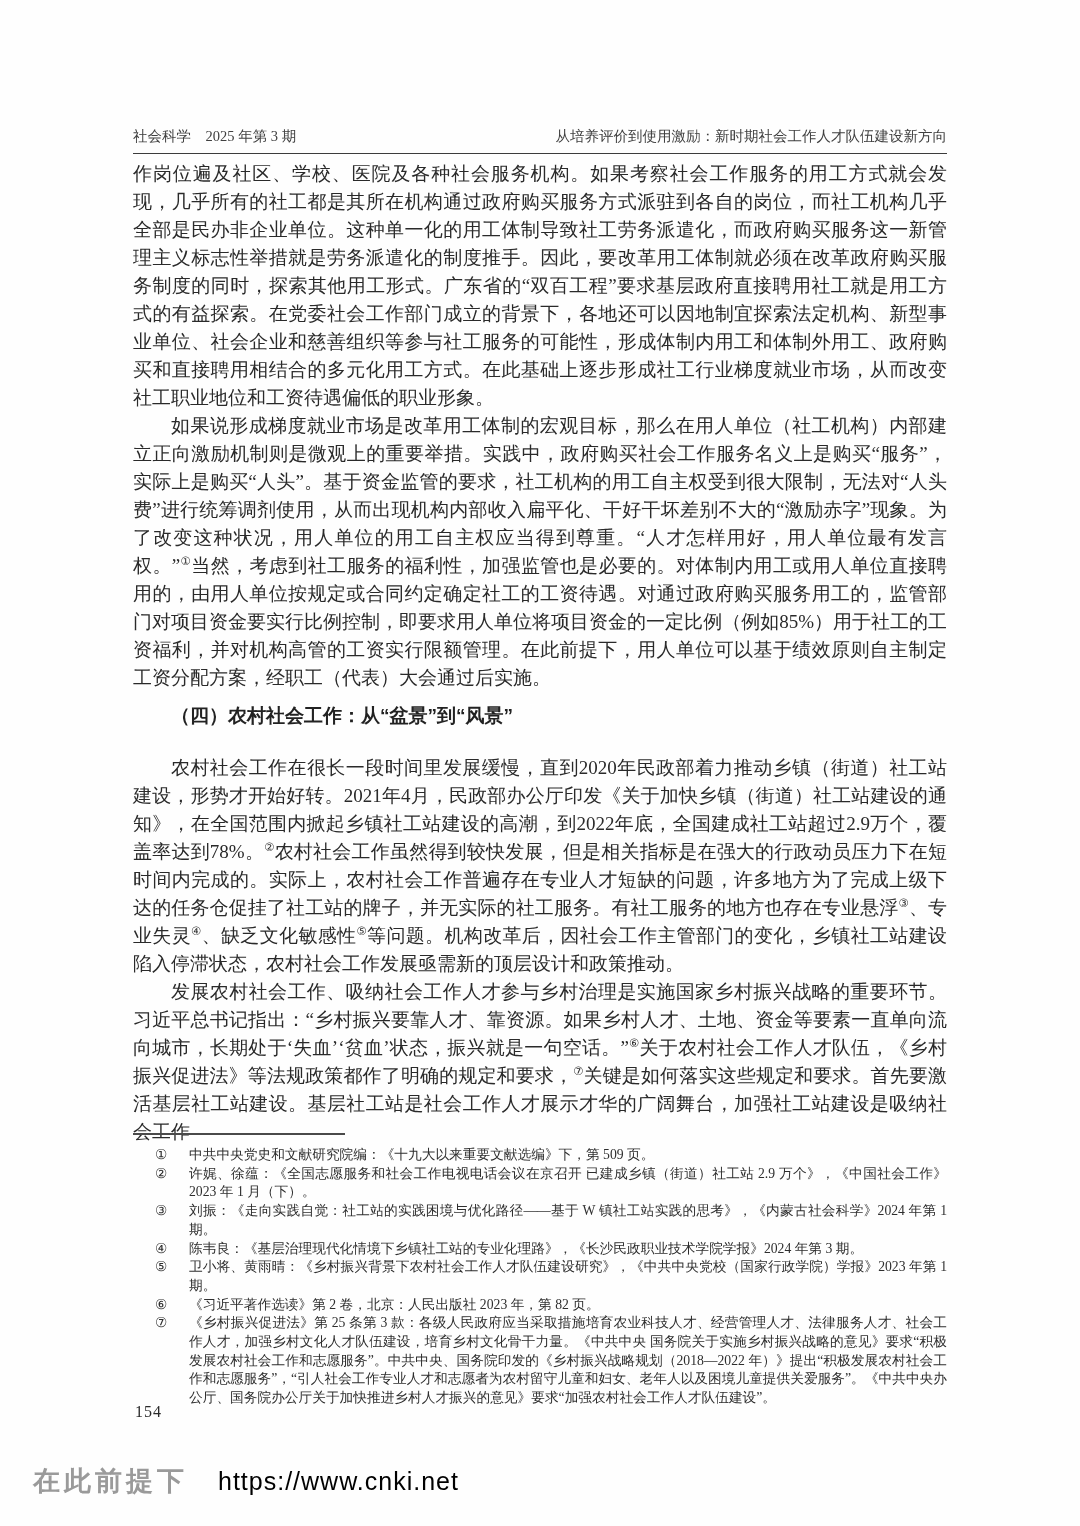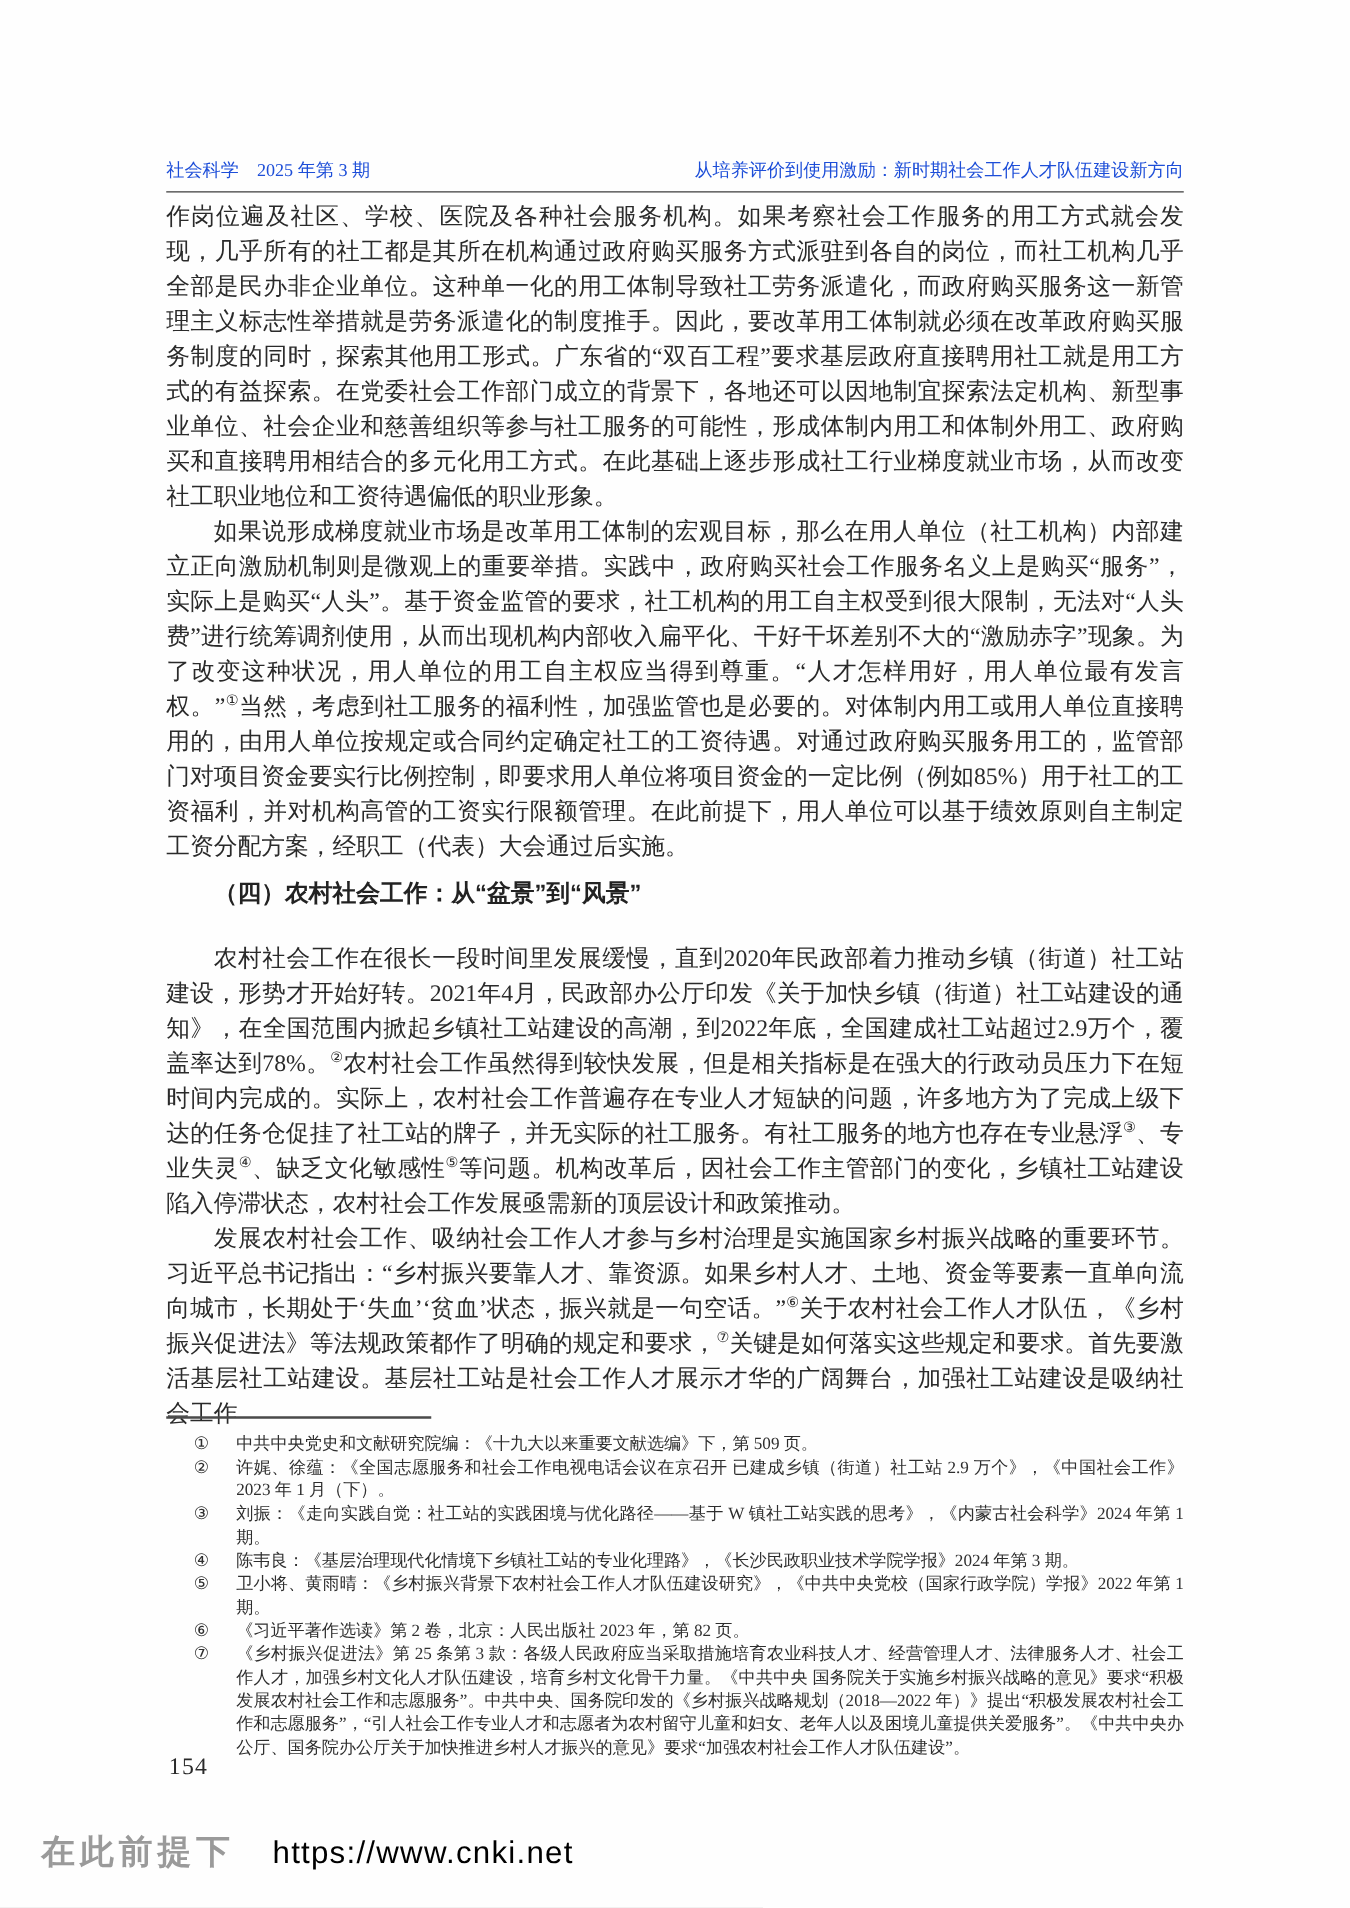"社会科学 2025 年第 3 期" .header { color: #1d4ed8 -> #404040 }
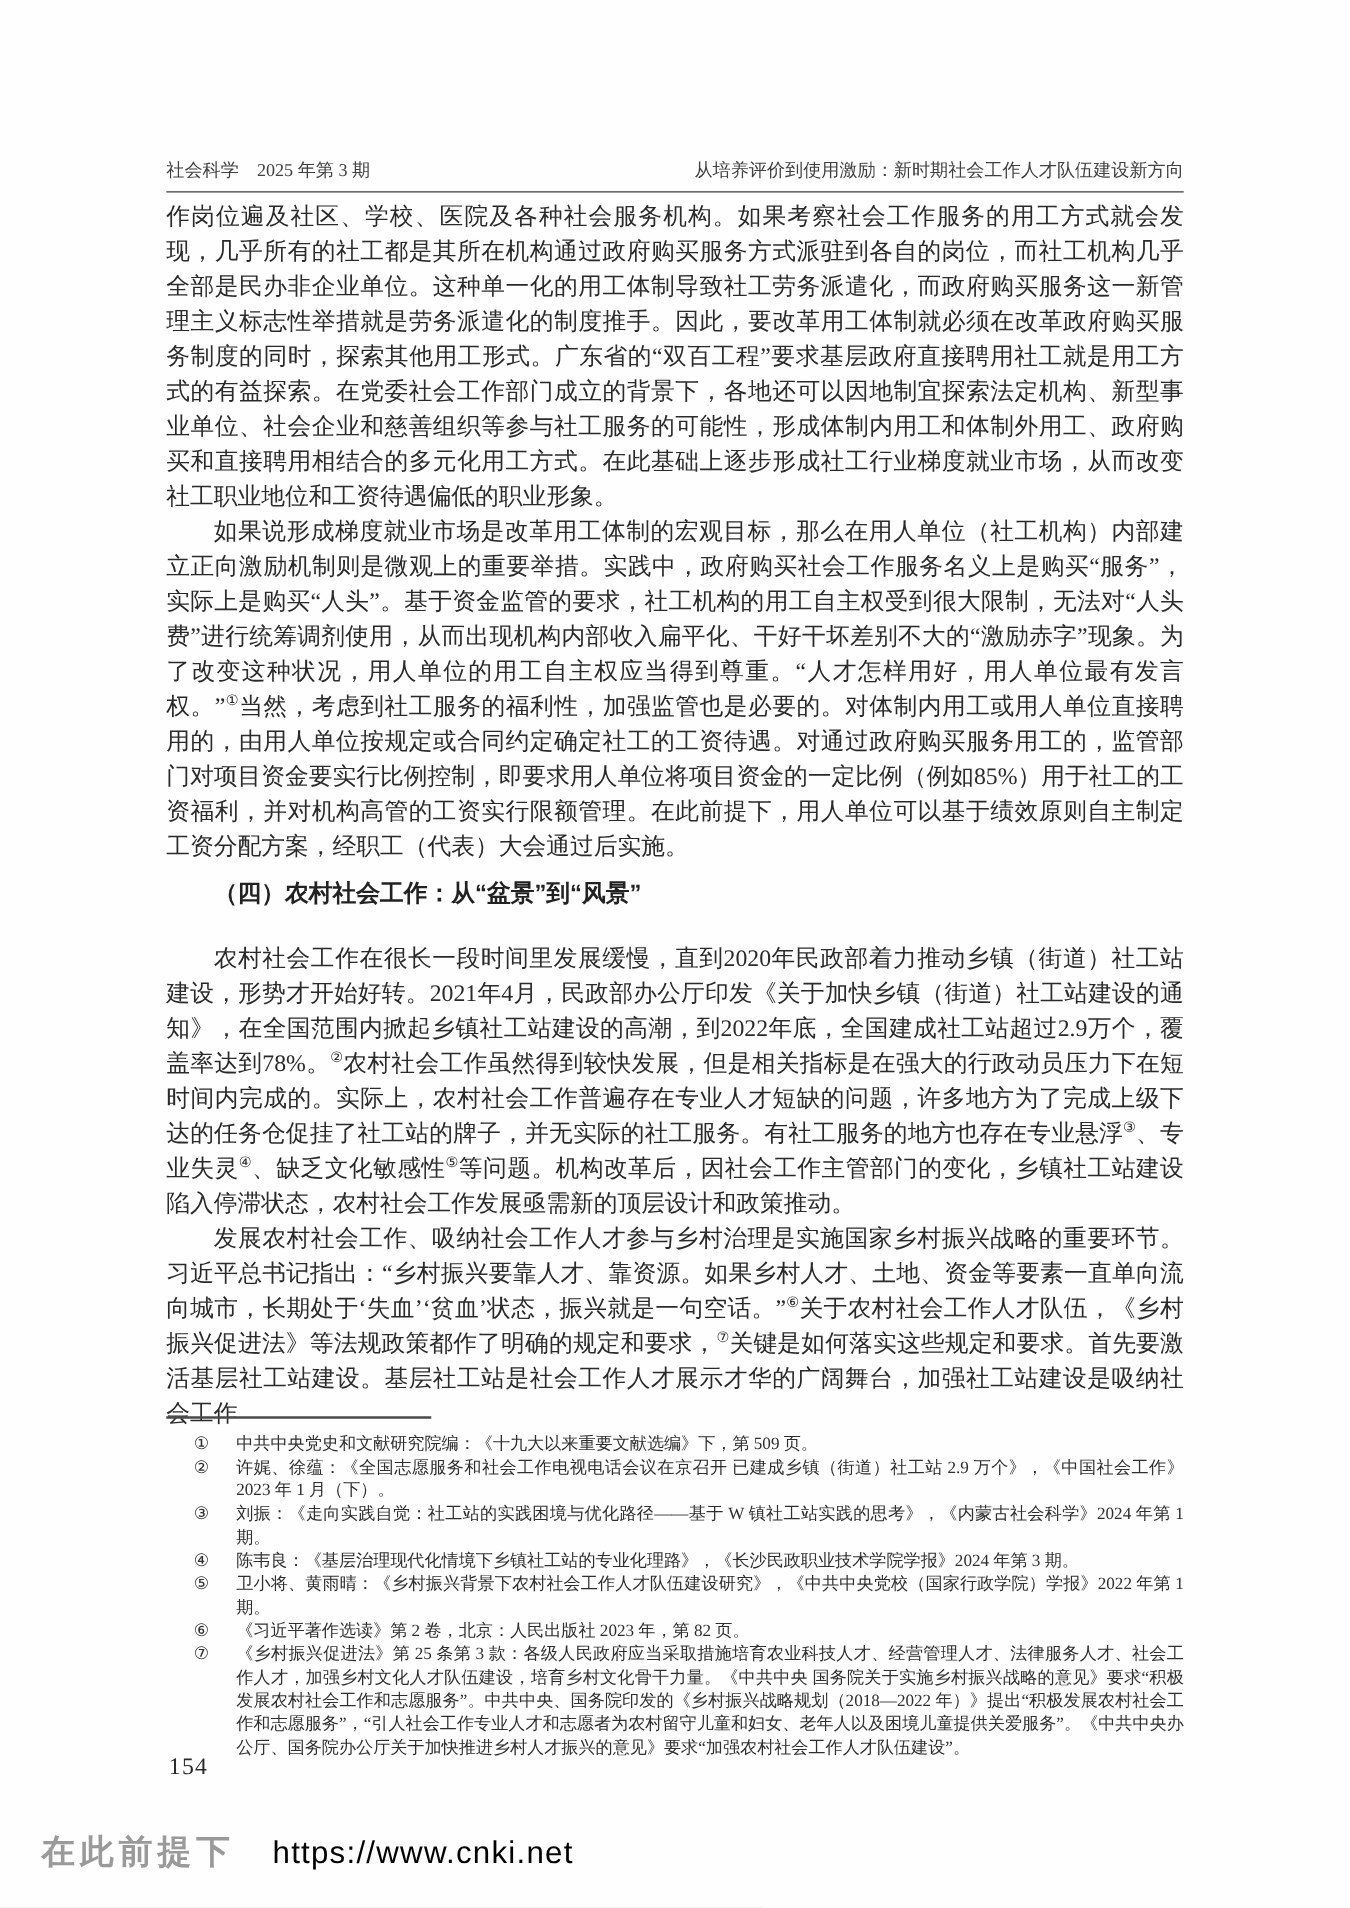"卫小将、黄雨晴：《乡村振兴背景下农村社会工作人才队伍建设研究》，《中共中央党校（" span.fn-text { text: 2022 -> 2023 }
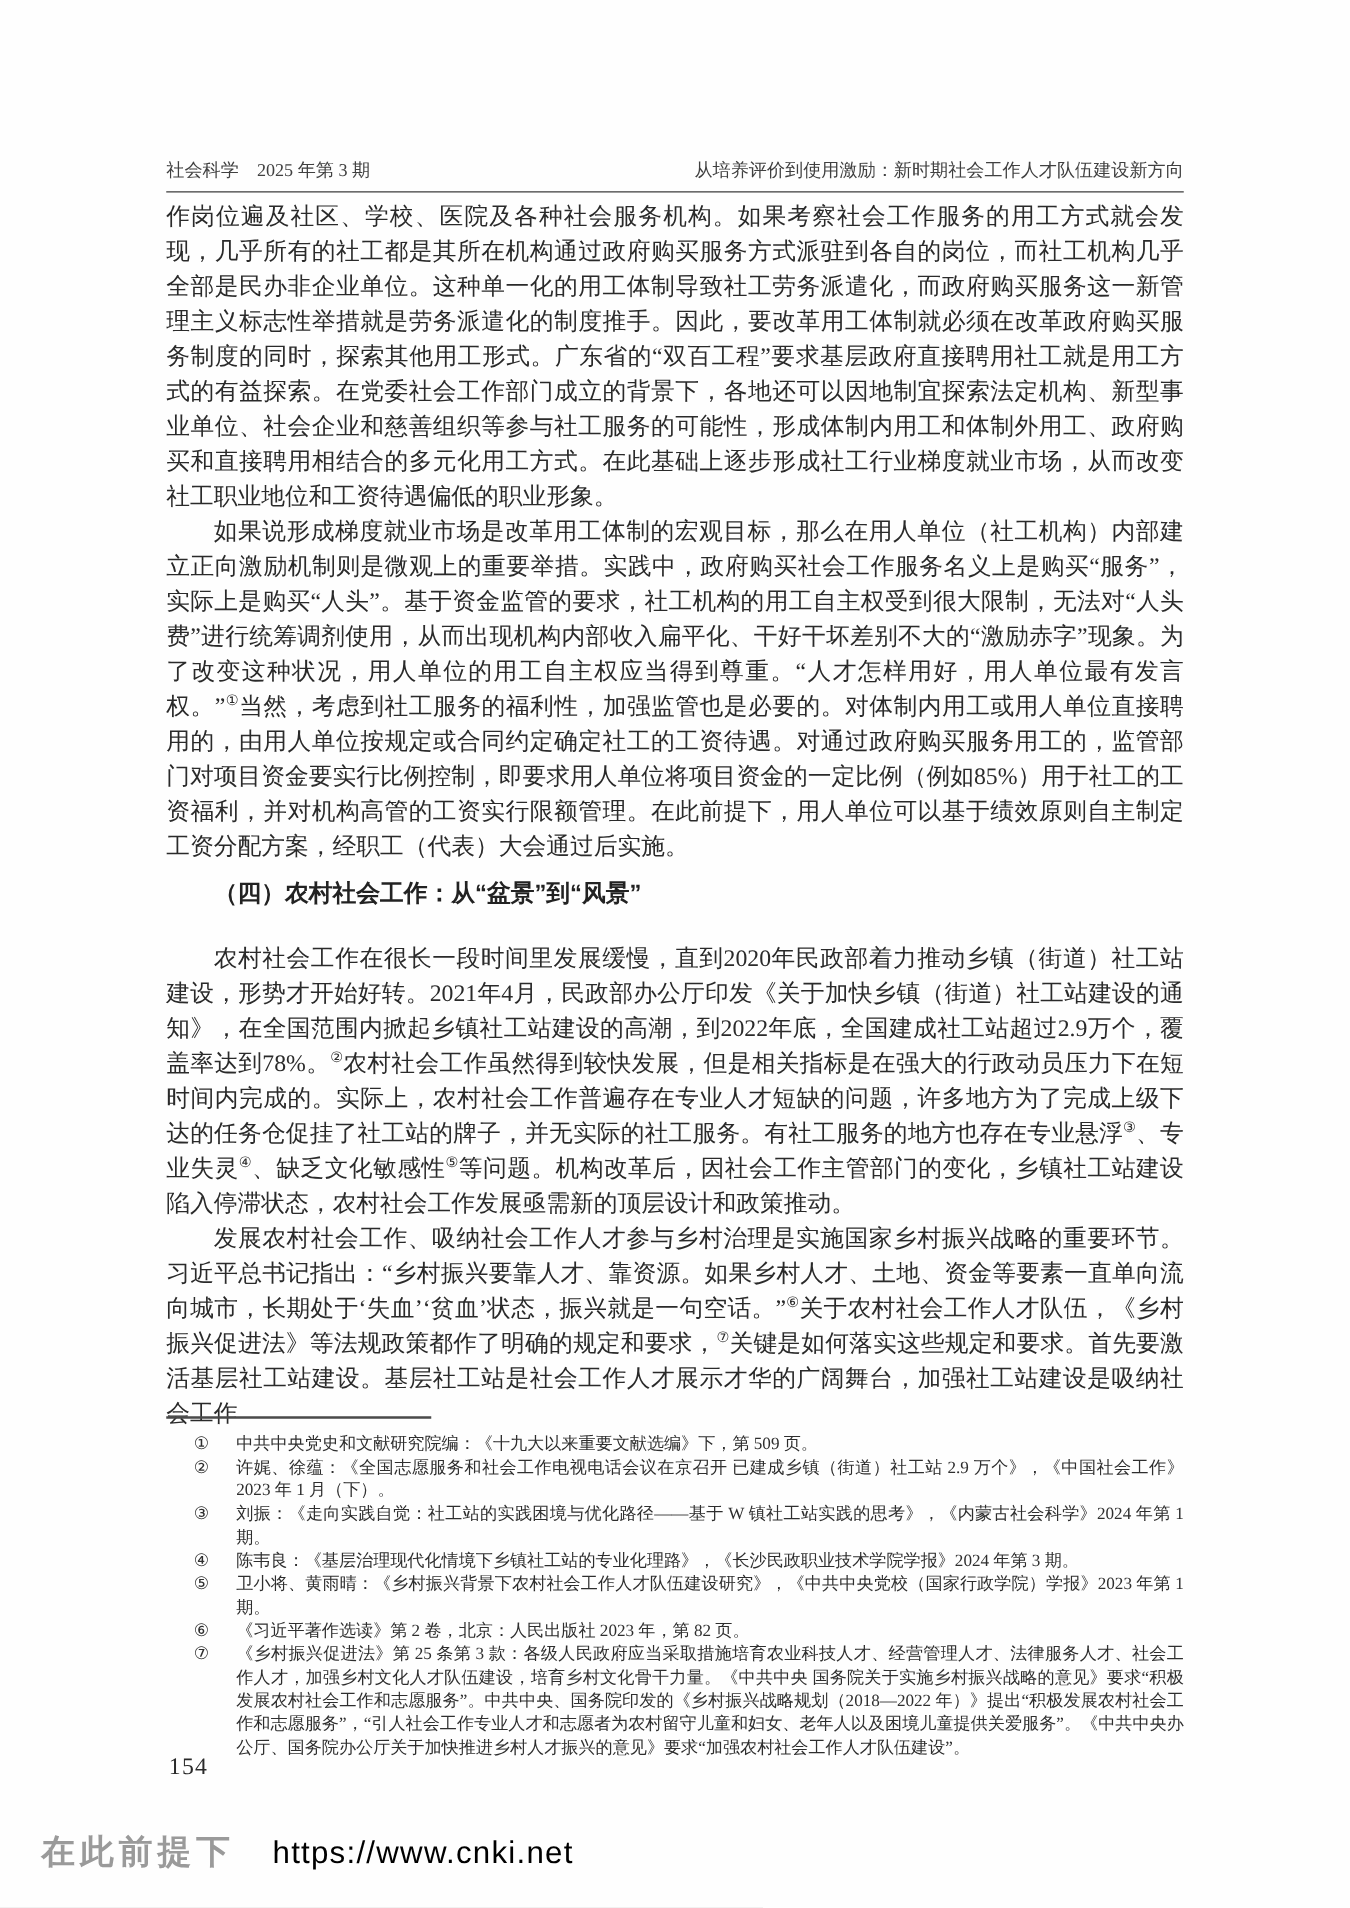"154" .page-number { font-size: 19px -> 16px }
